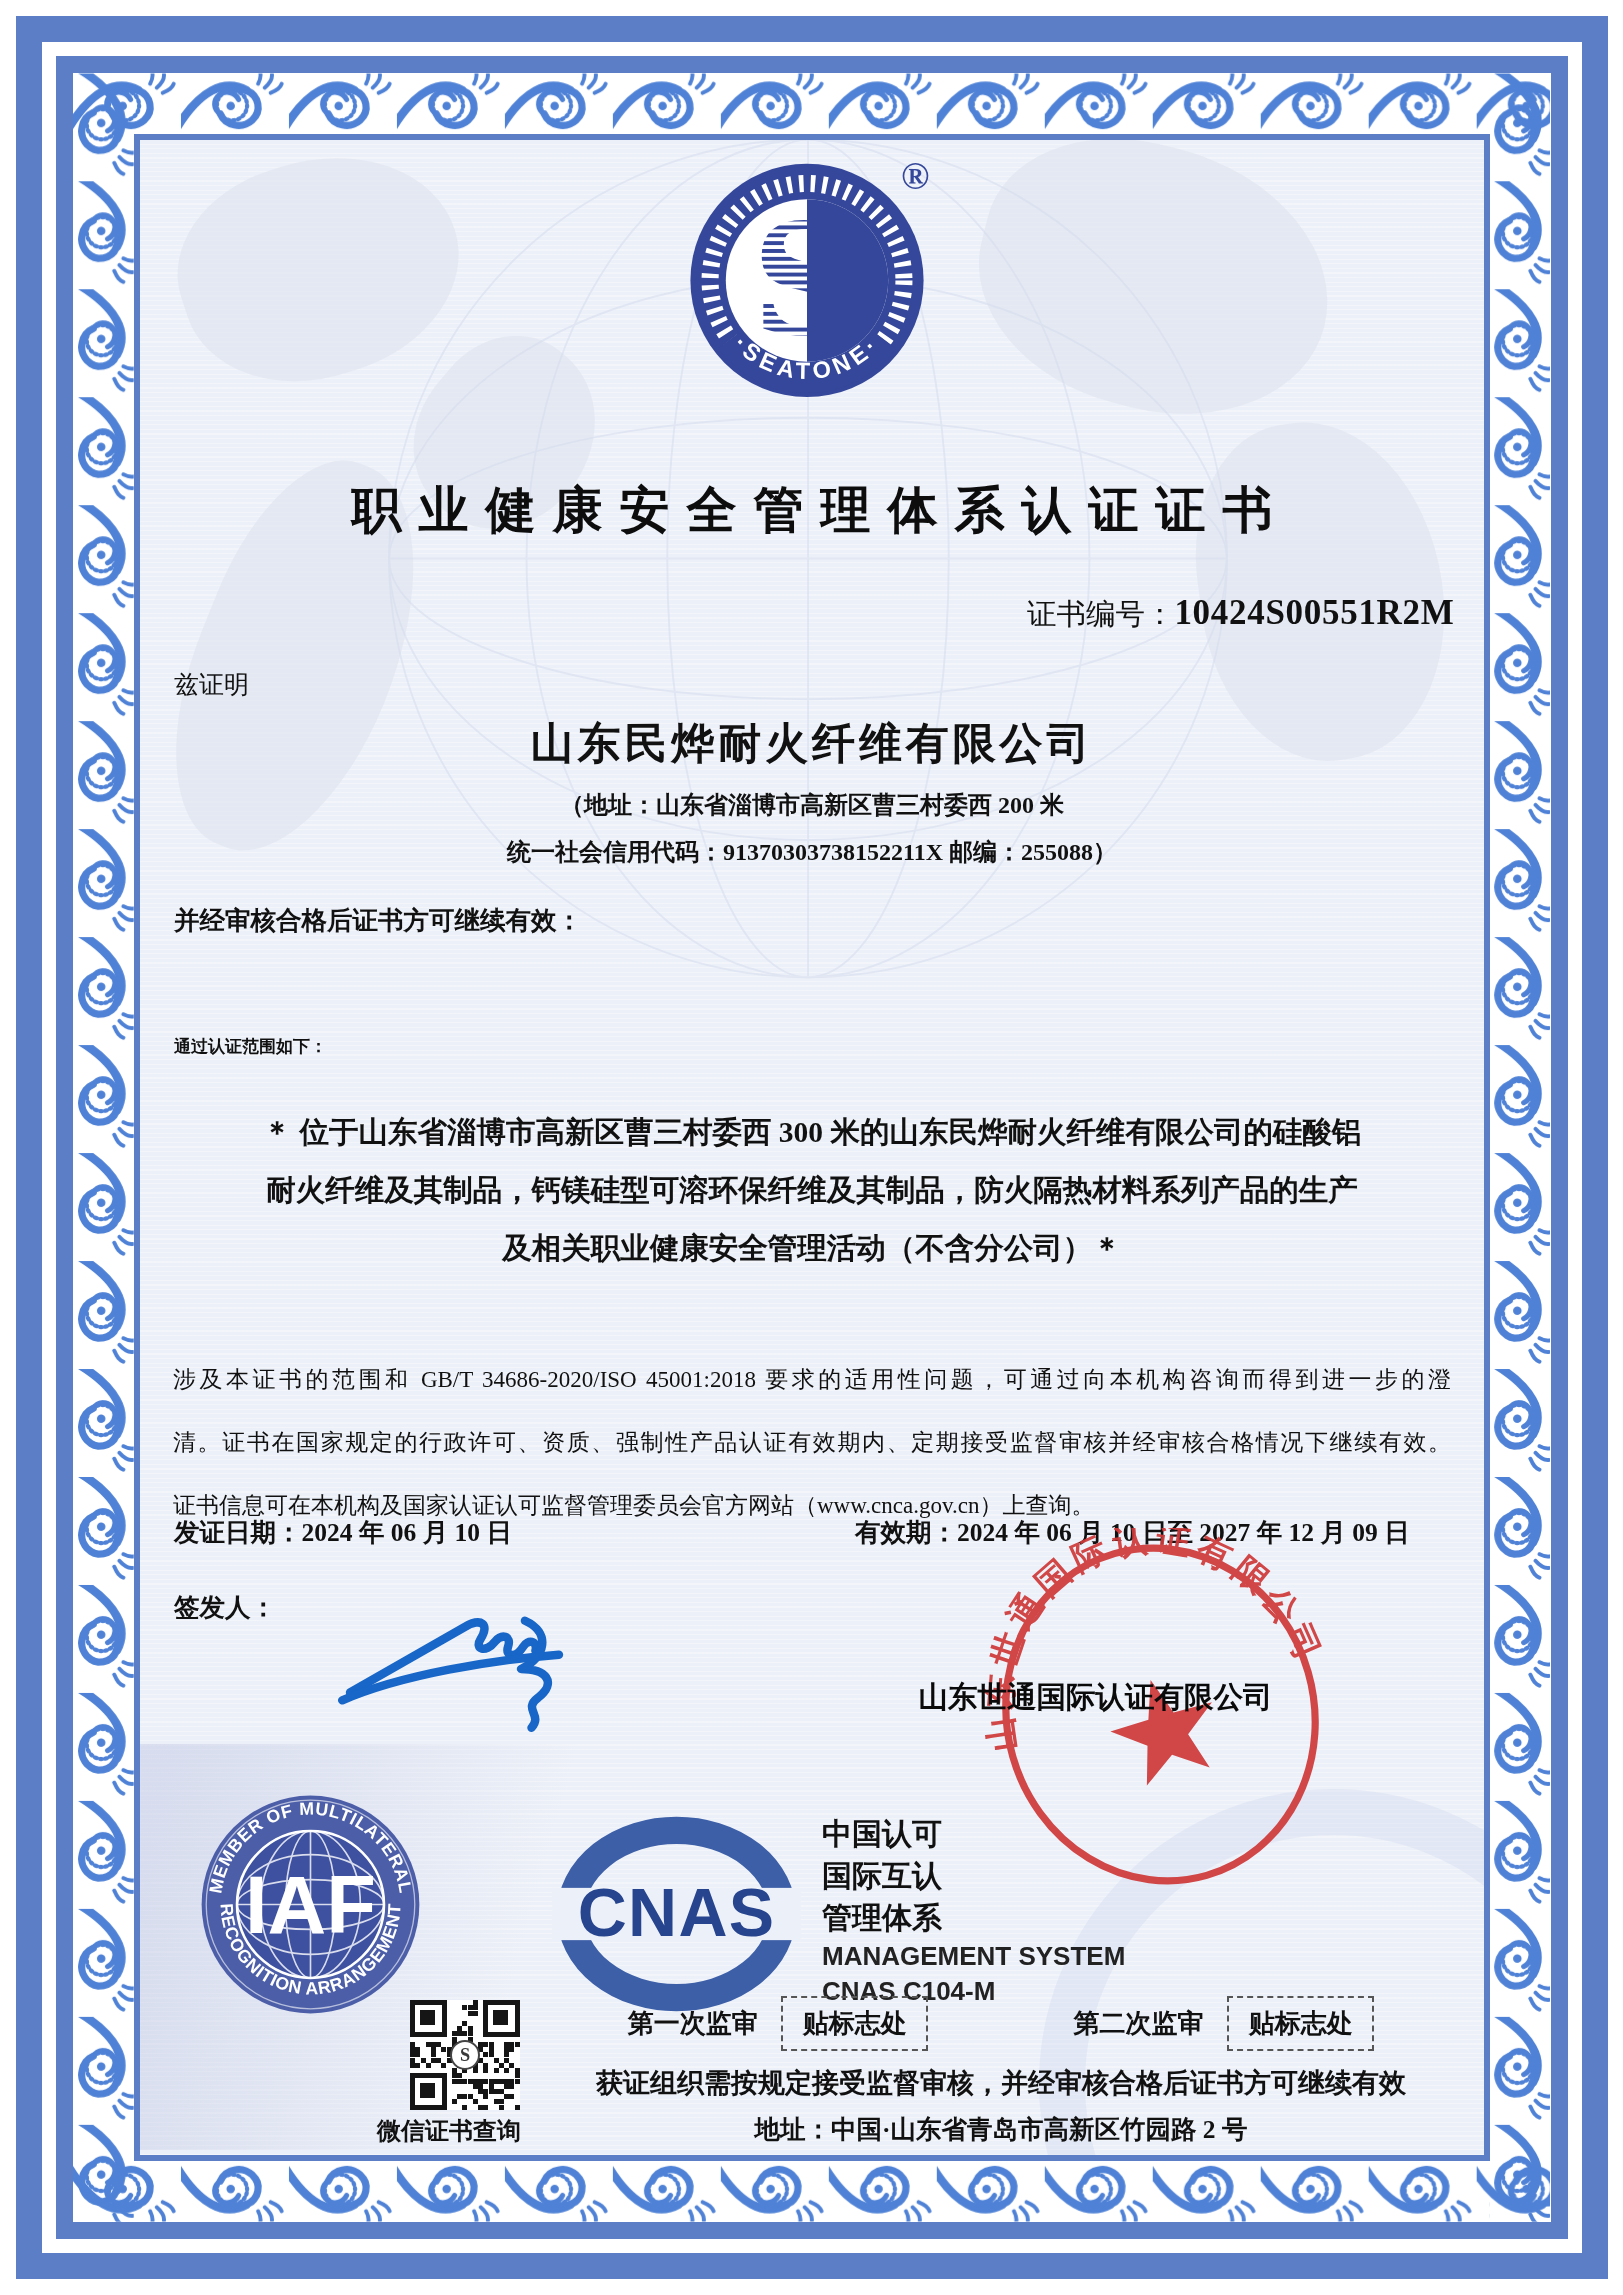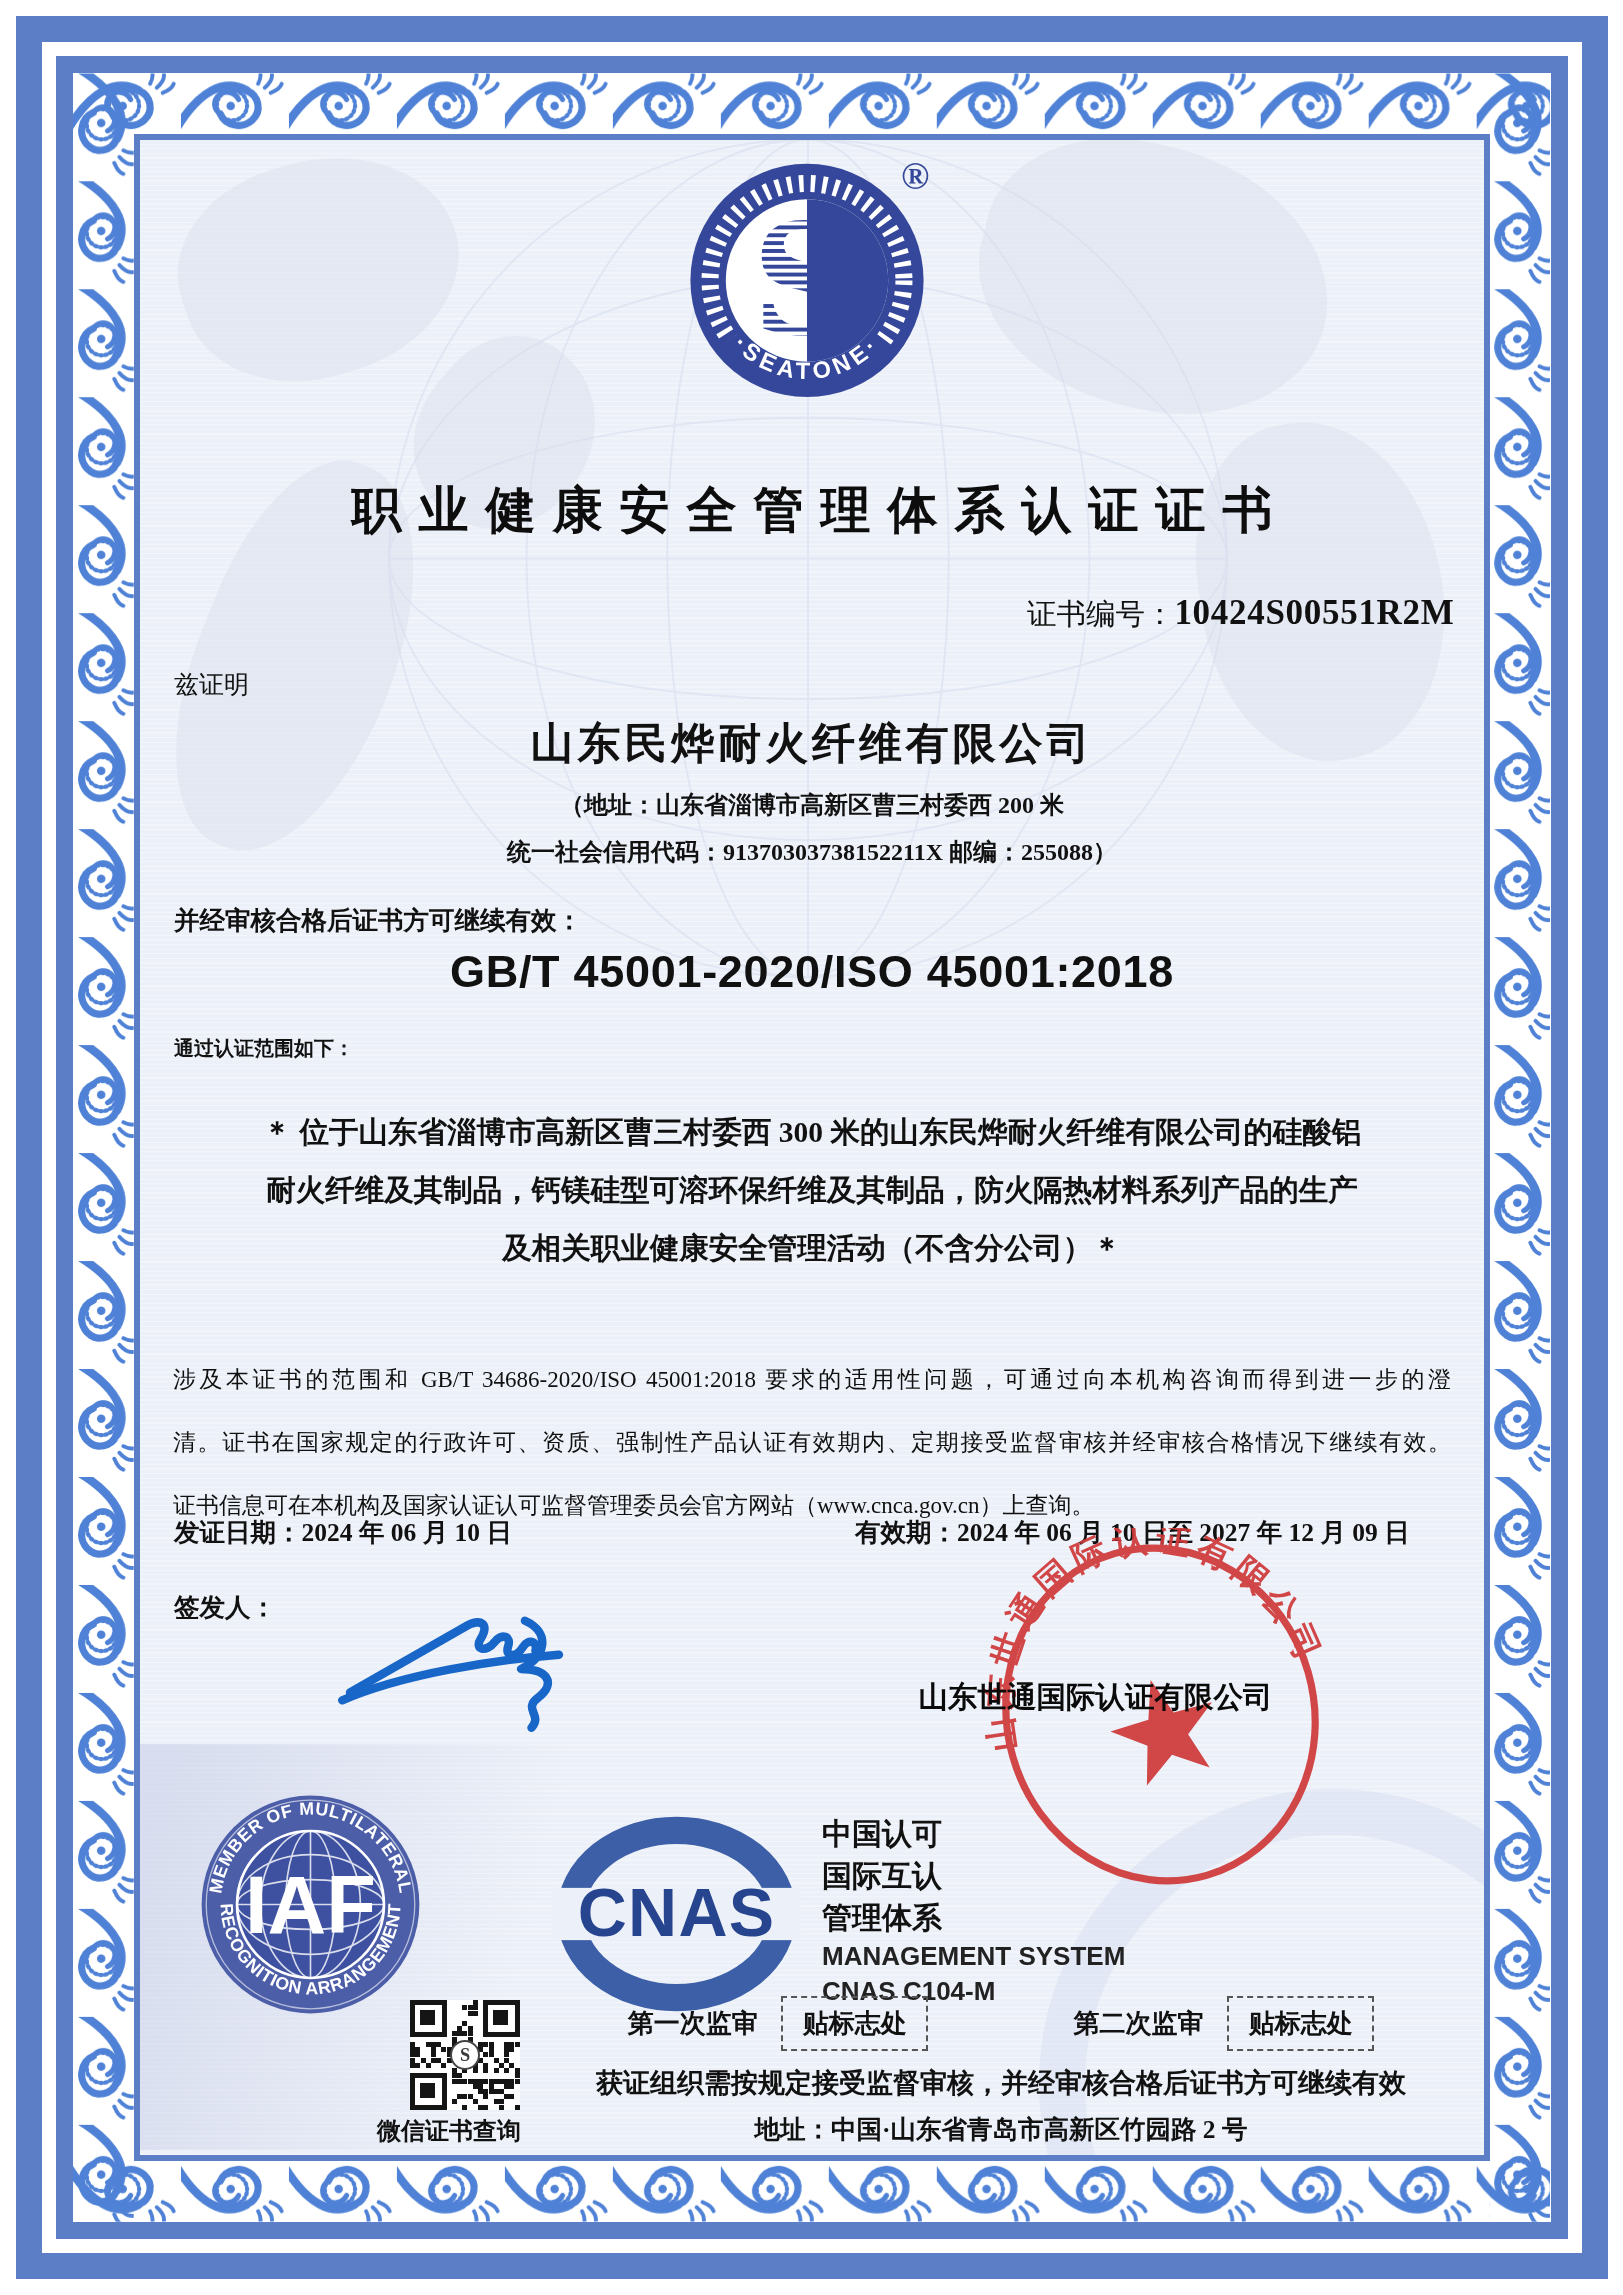"GB/T 45001-2020/ISO 45001:2018" div.t-center { html: <div>GB/T 45001-2020/ISO 45001:2018</div> -> none }
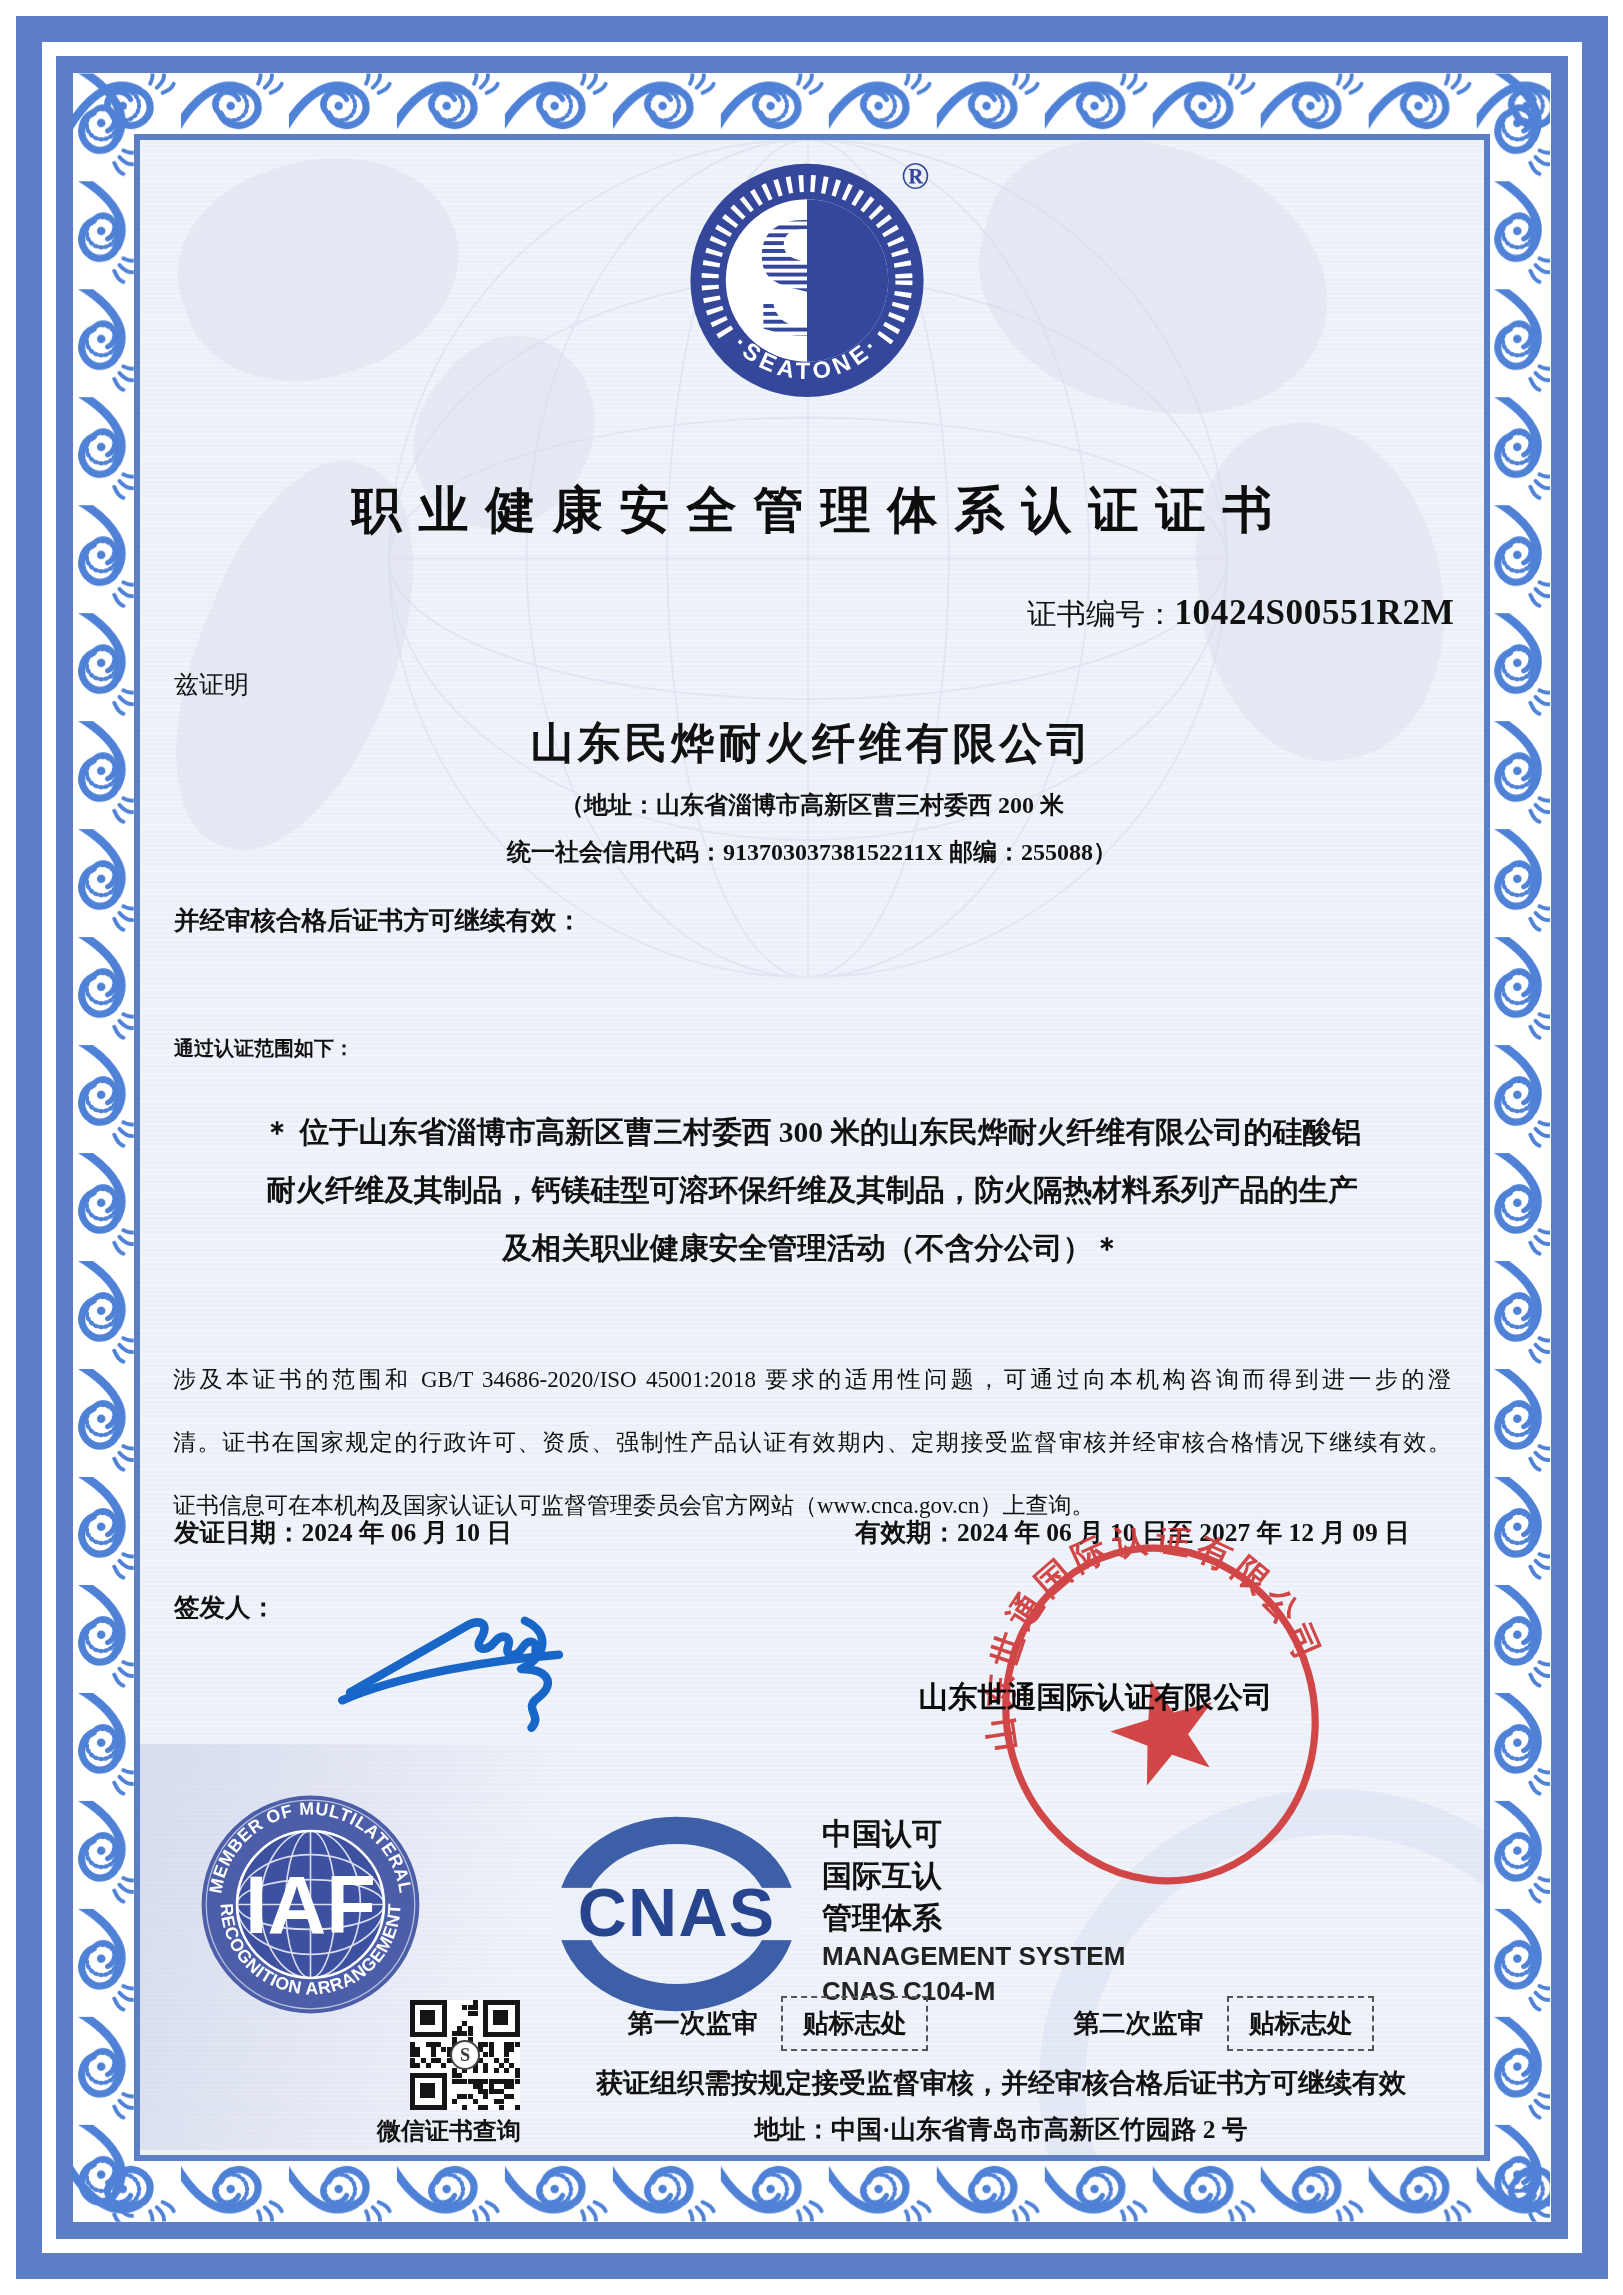"通过认证范围如下：" .scopelabel { font-size: 20px -> 17px }
